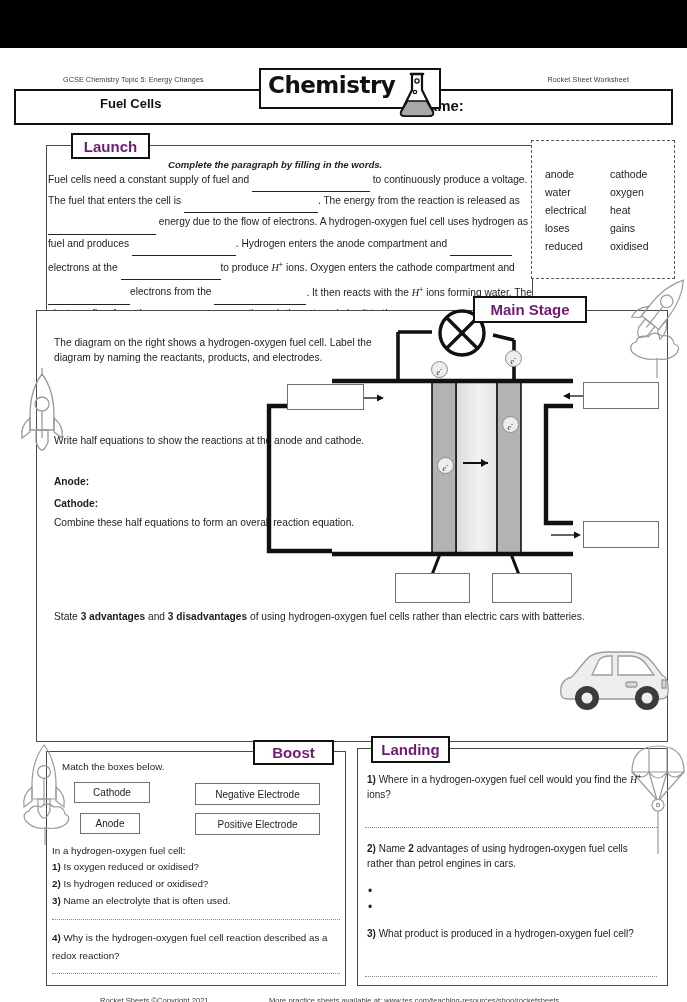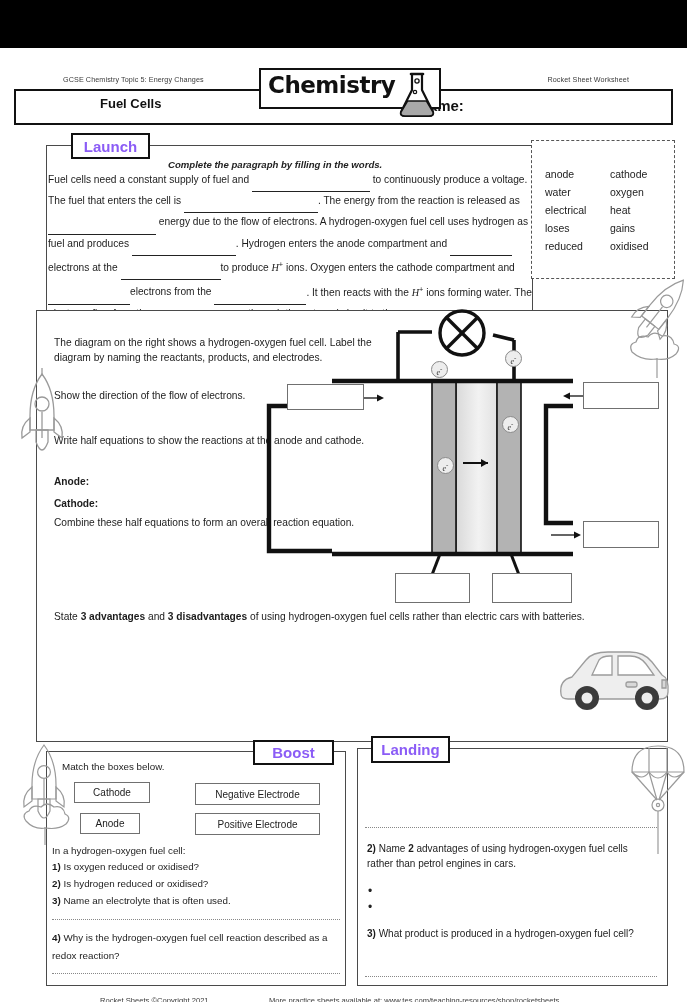"Launch" .tab { color: #8b5cf6 -> #701a75 }
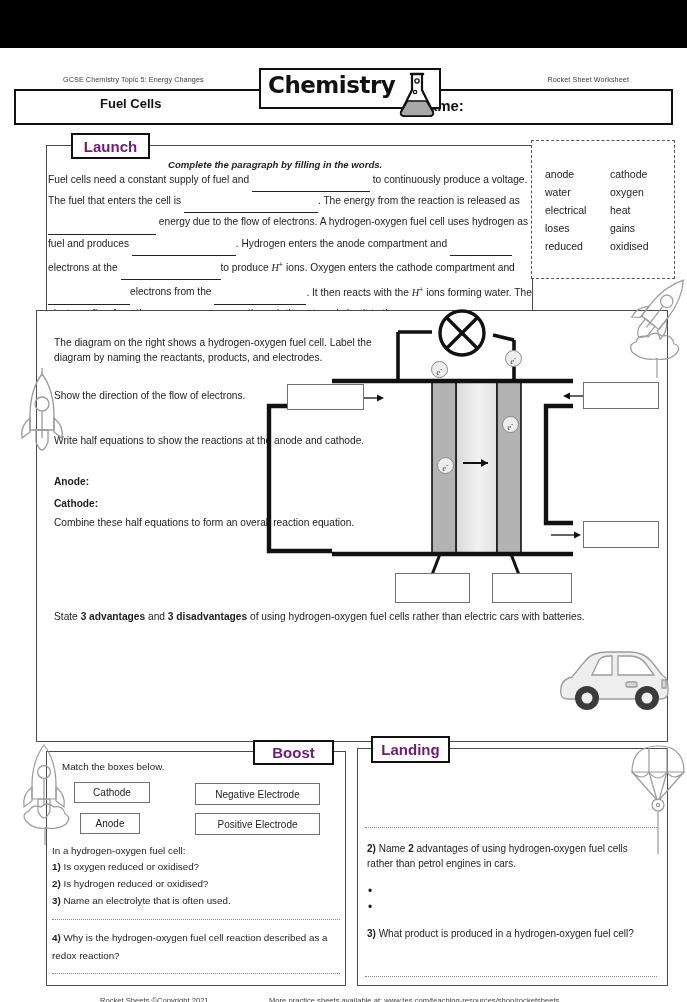"Main Stage" div.tab { html: none -> <div>Main Stage</div> }
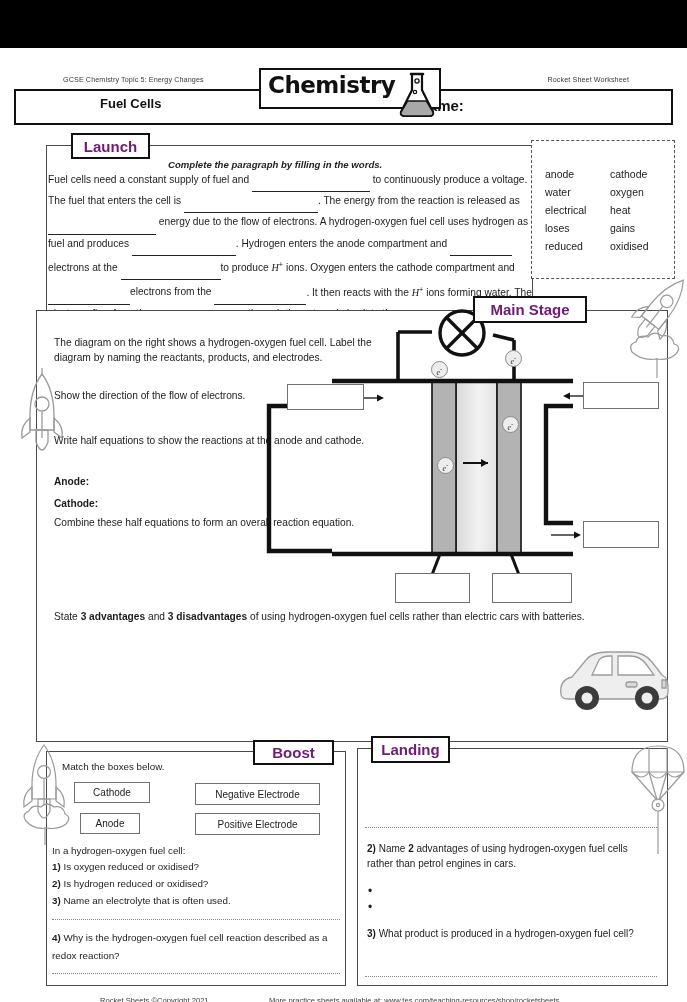"Show the direction of the" div.ms-text { html: <div>Show the direction of the flow of electrons.</div> -> none }
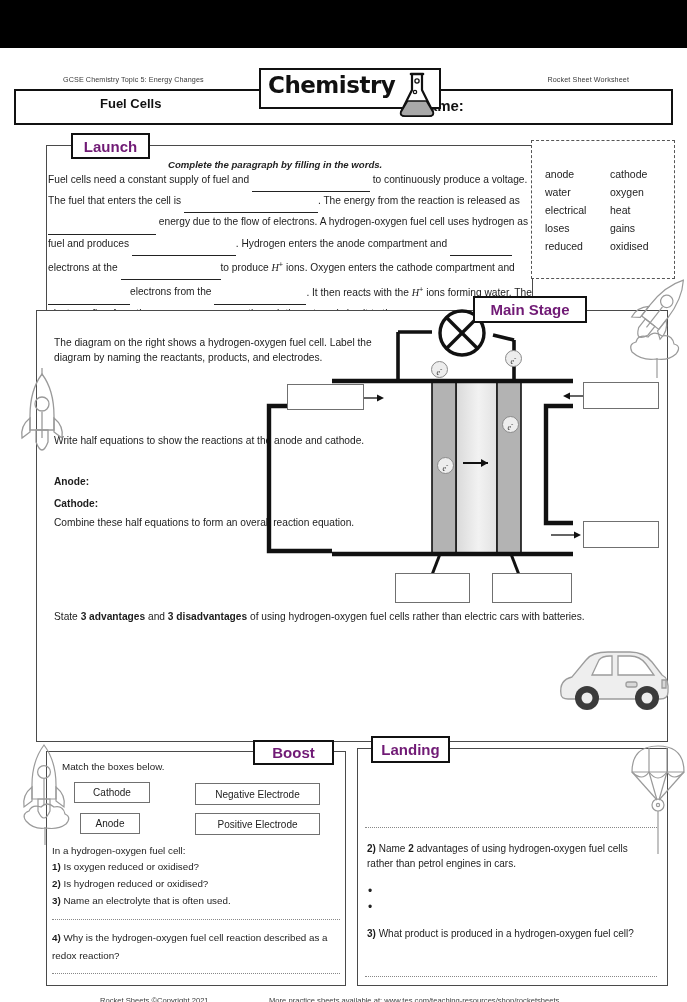"1) Where in a hydrogen-oxygen" div.lnd-text { html: none -> <div><b>1)</b><span> Where in a hydrogen-oxygen fuel cell would you find the </span><span>H</span><span>+</span><span> ions?</span></div> }
